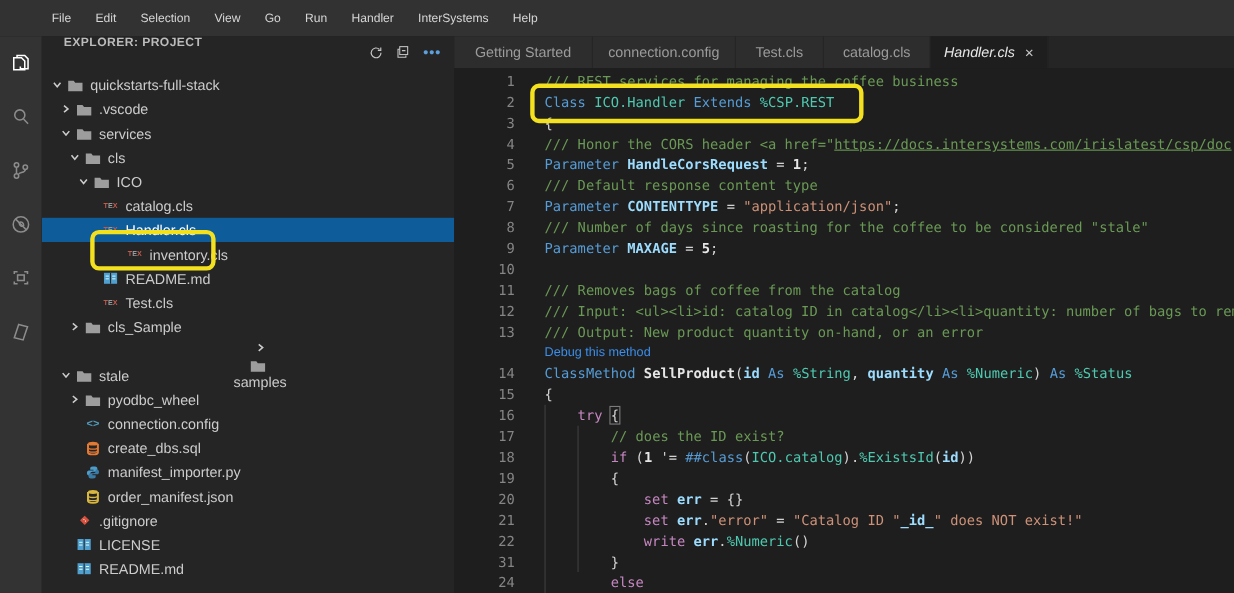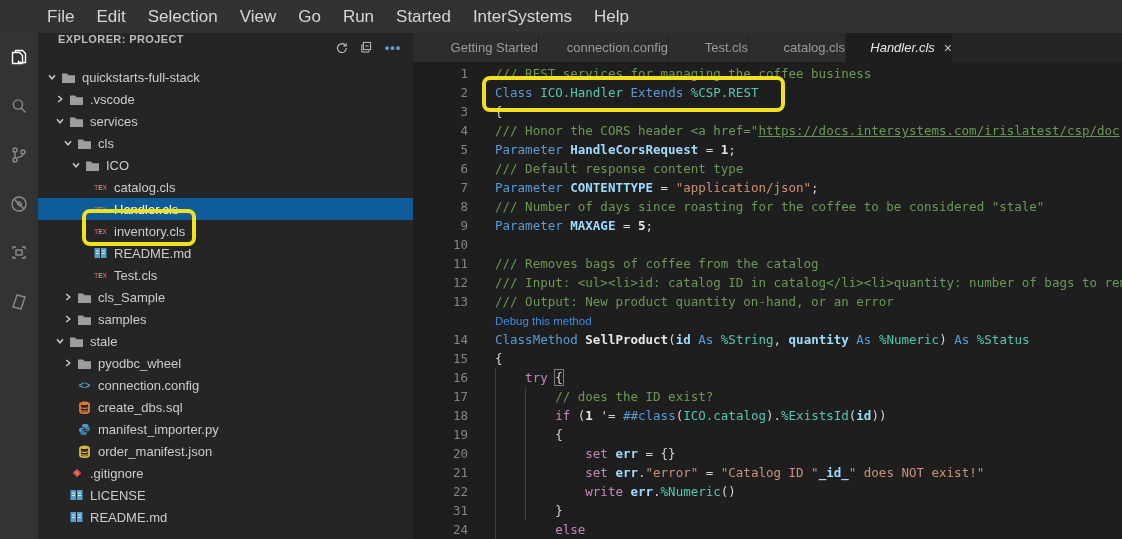"File" .menubar .mitem { font-size: 17px -> 11px }
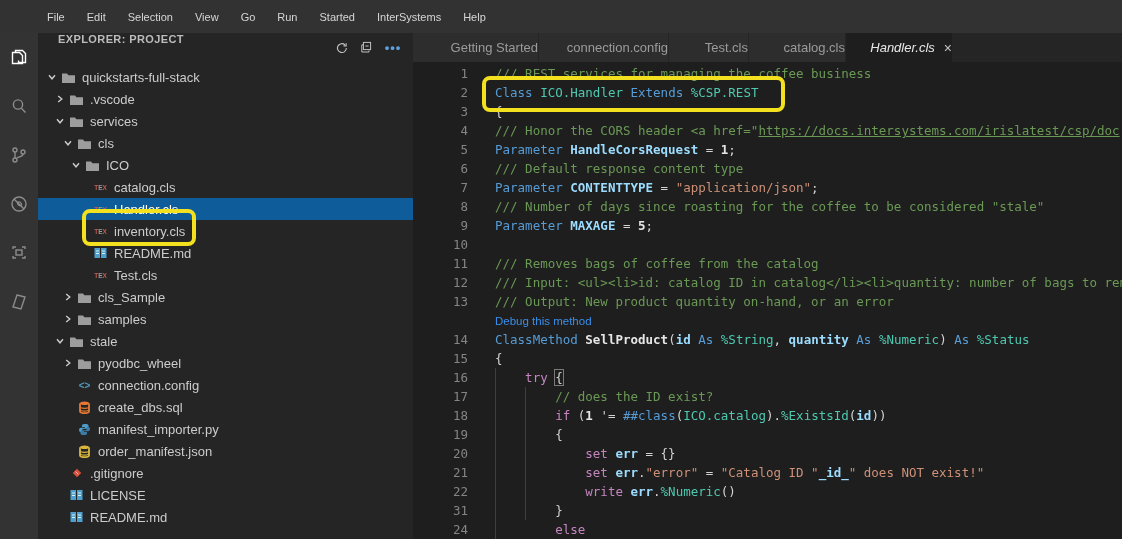"Started" div.mitem { text: Started -> Handler }
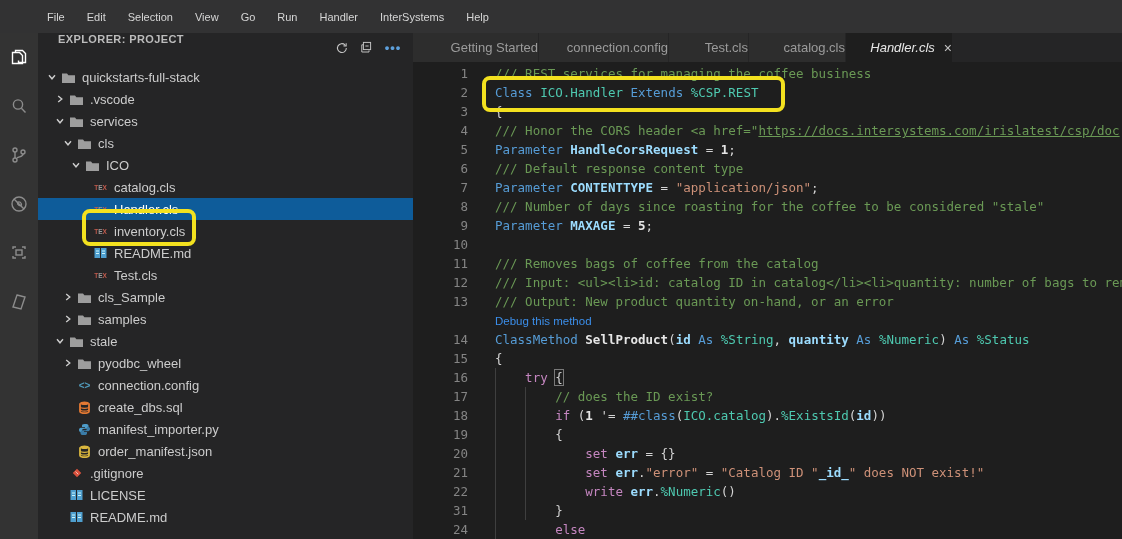"Getting Started" .tab { justify-content: flex-end -> center }
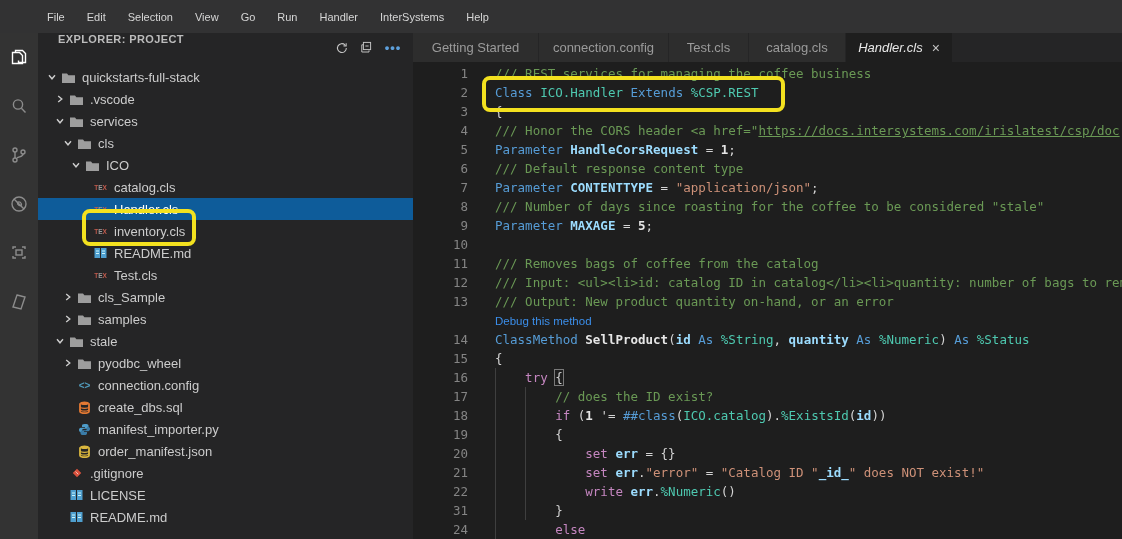"inventory.cls" div.trow { padding-left: 38px -> 60px }
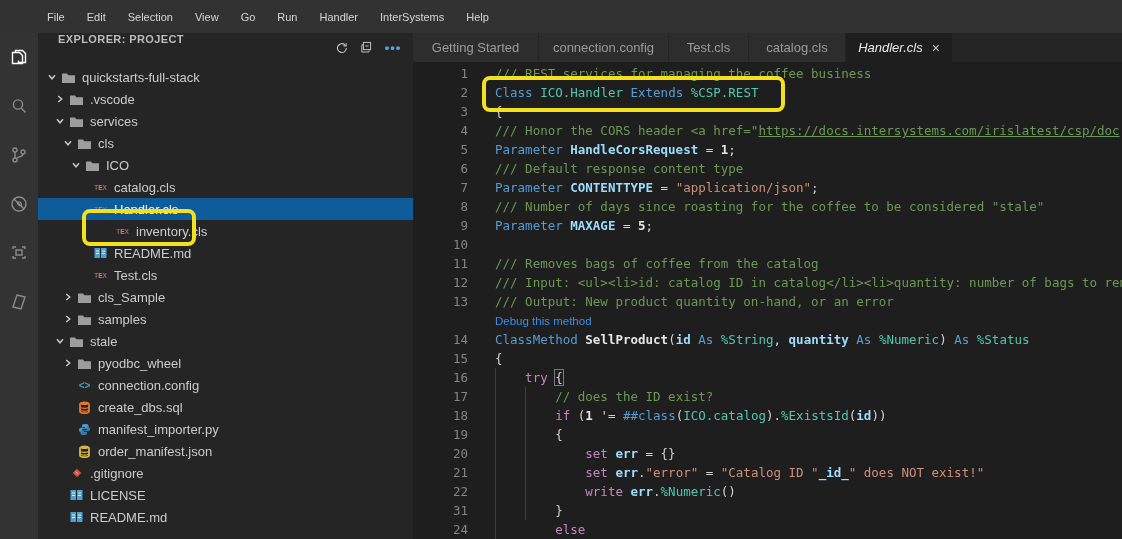"samples" div.trow { flex-direction: none -> column }
